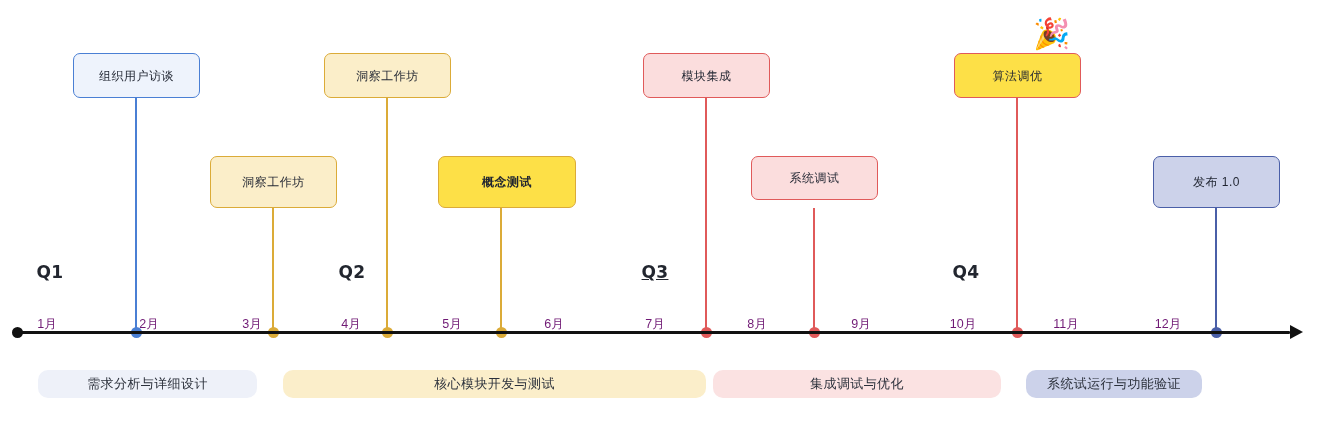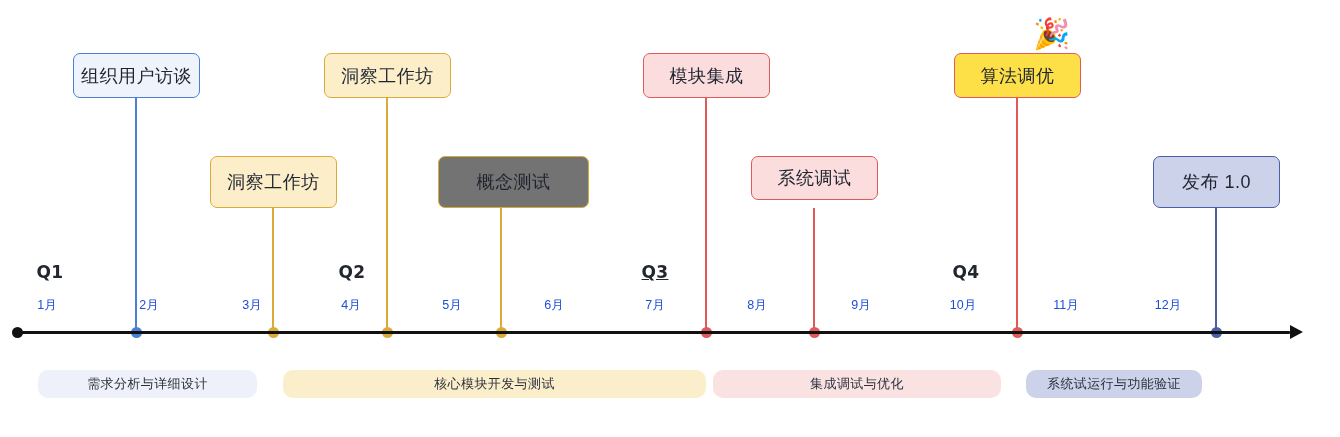"组织用户访谈" .milestone { font-size: 18px -> 12px }
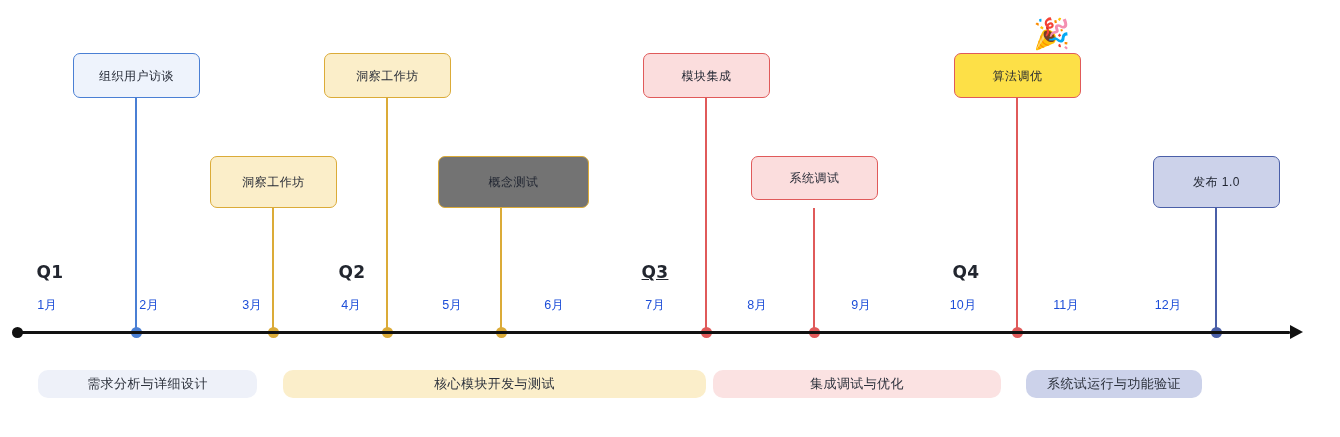"概念测试" div.milestone { background: #737373 -> #fde047; font-weight: none -> bold; width: 151px -> 138px }
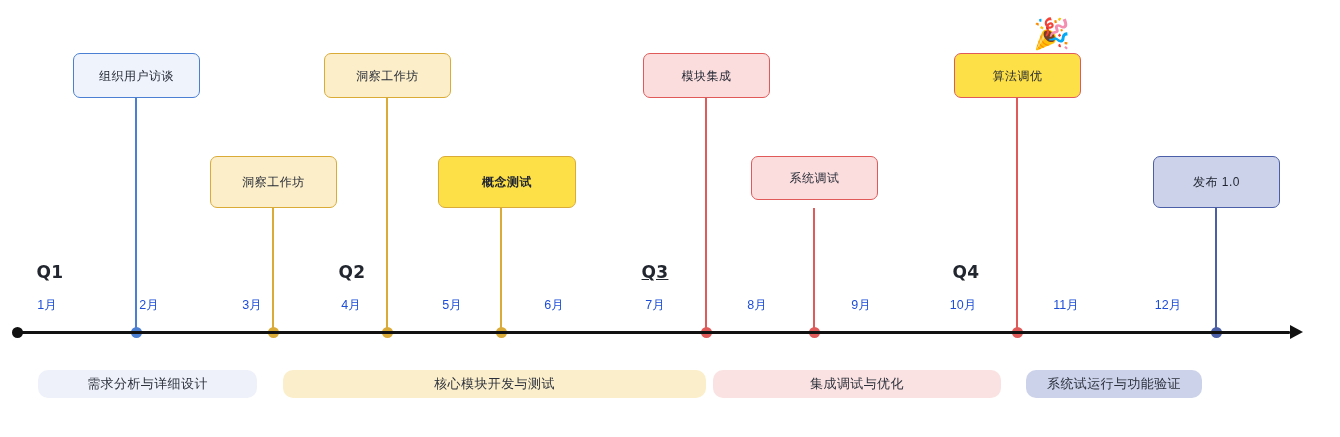"1月" .month-label { color: #1d4ed8 -> #701a75; margin-top: none -> 19px }
